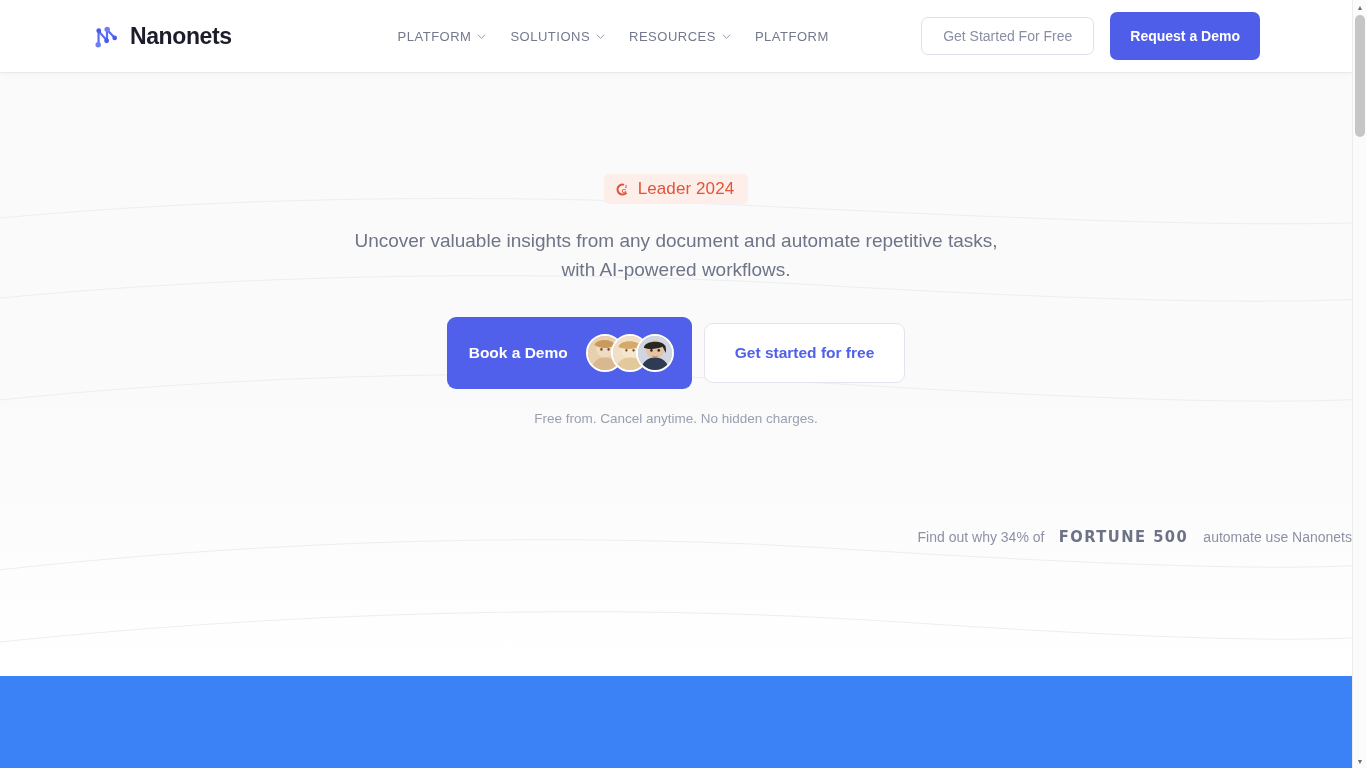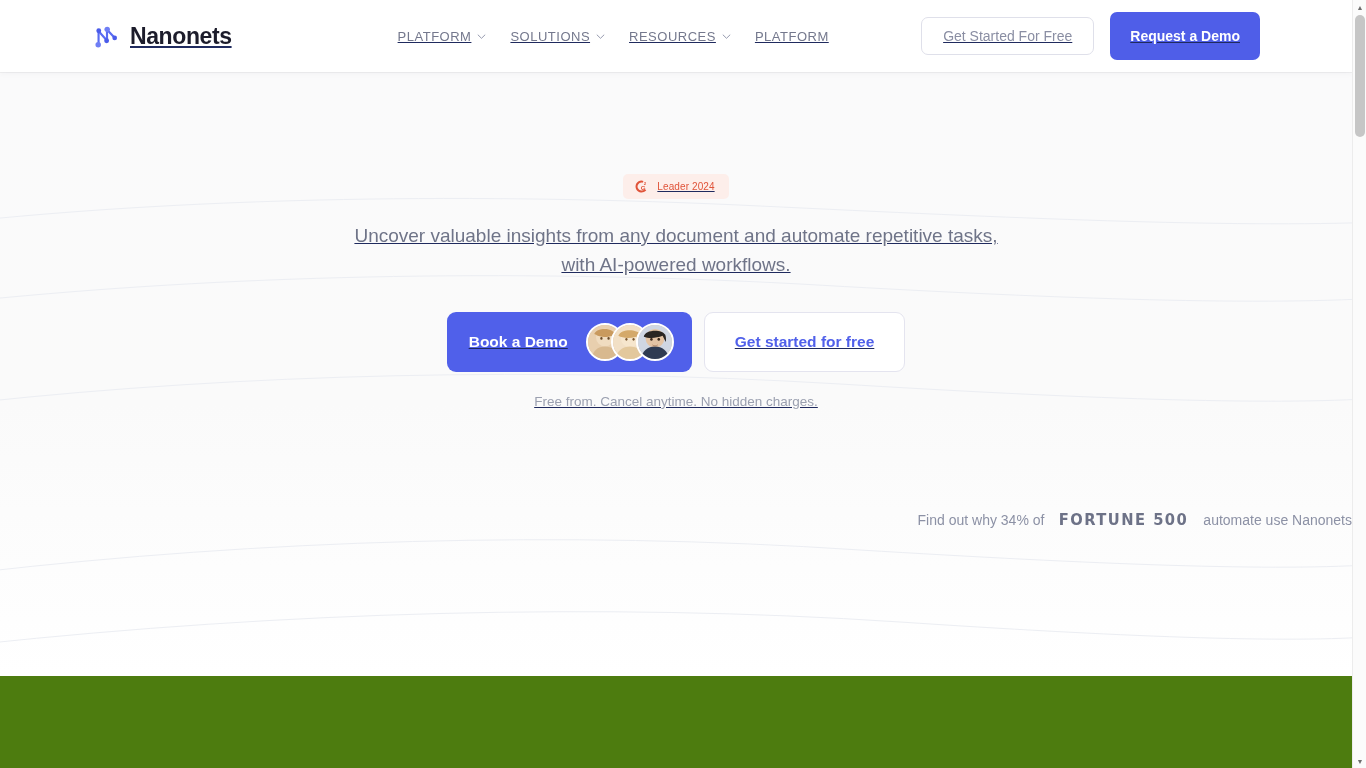"Nanonets" .page { background: #4d7c0f -> #3b82f6; text-decoration: underline -> none }
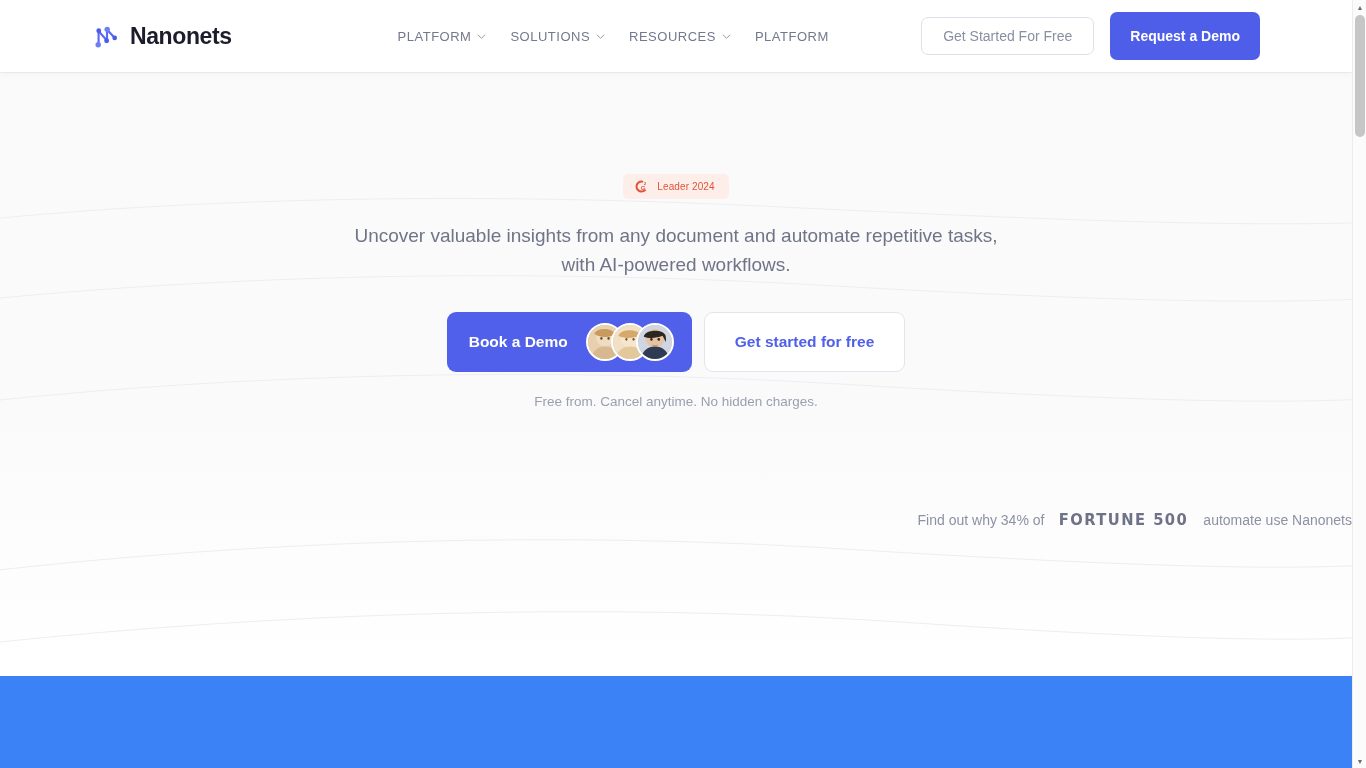"Leader 2024" .g2-label { font-size: 10px -> 17px }
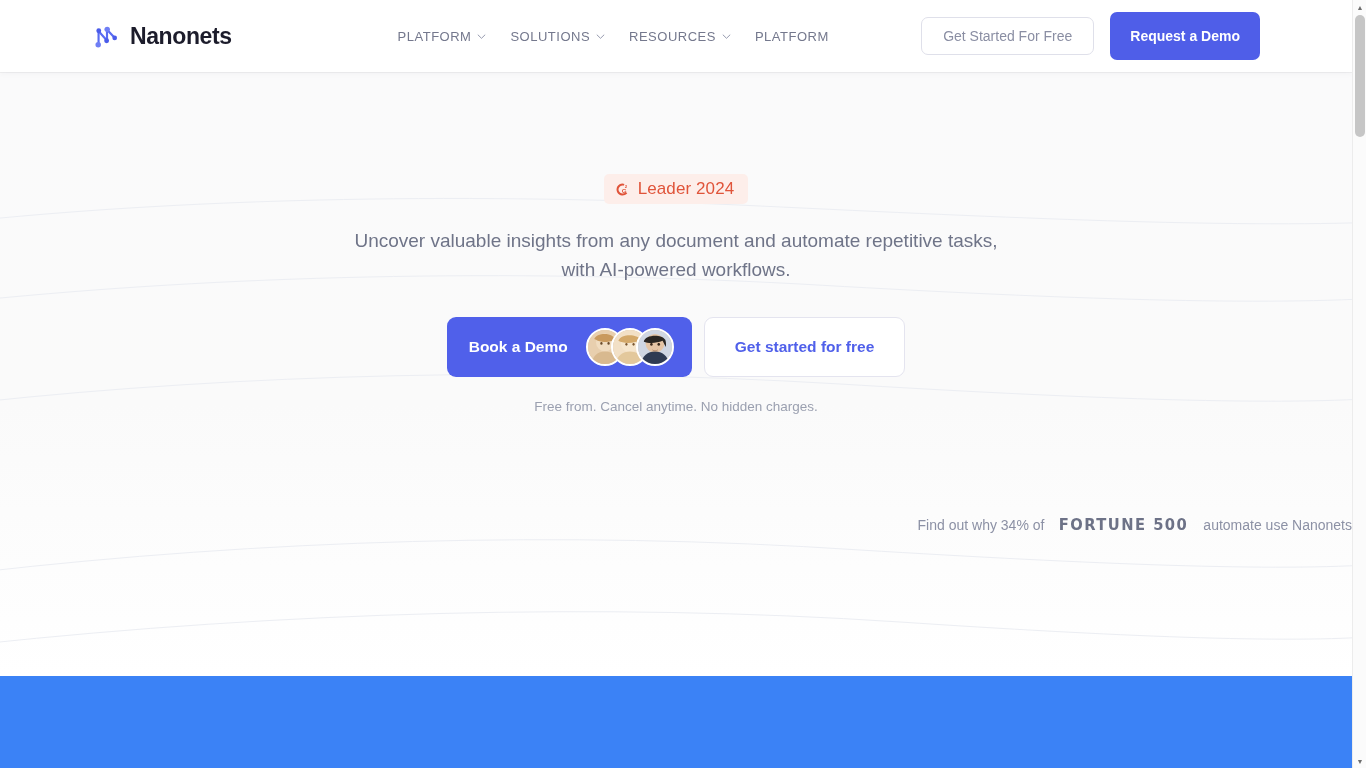"Book a Demo" .btn-demo { height: 60px -> 72px }
